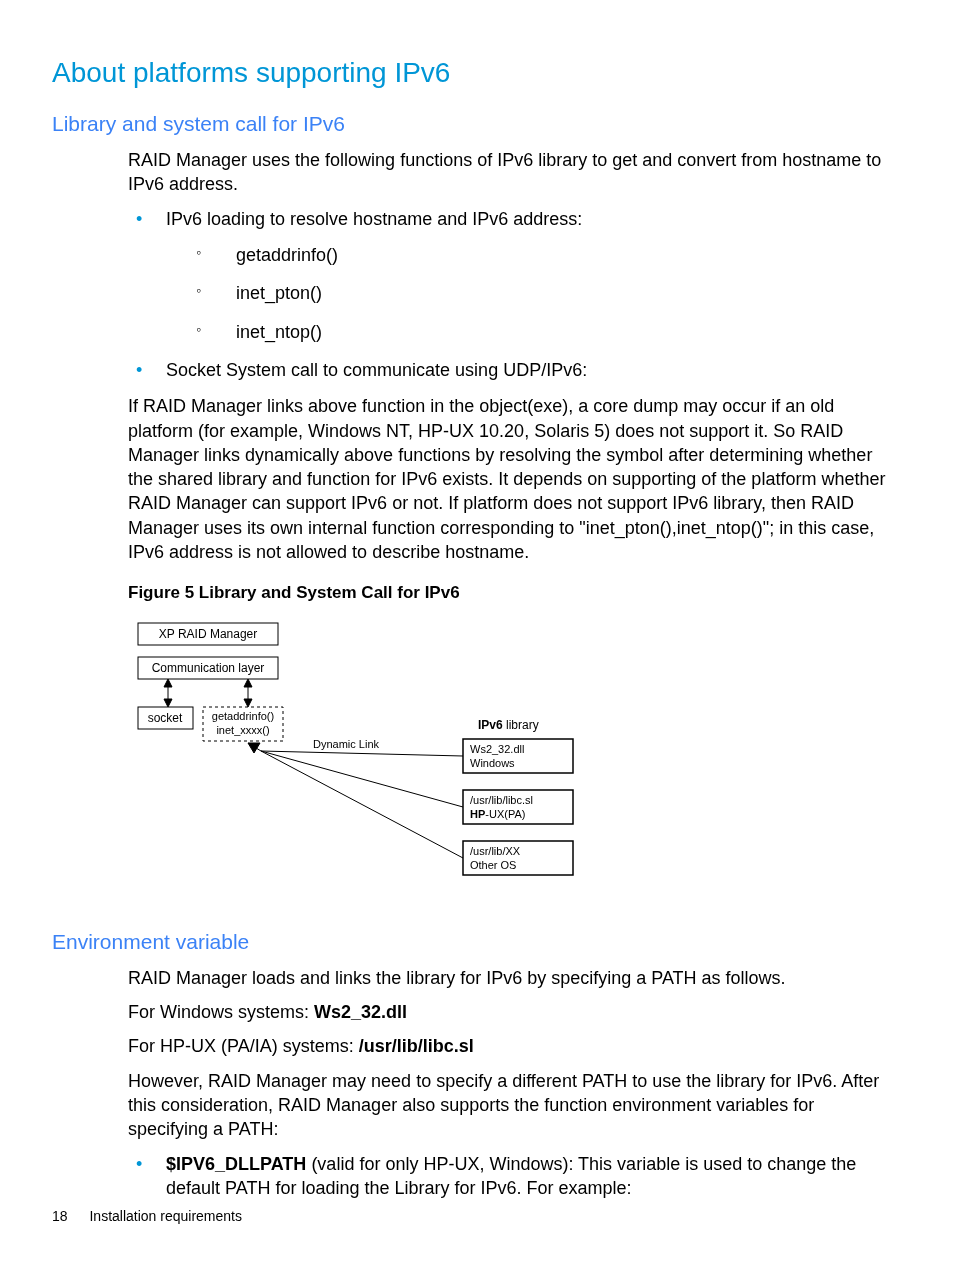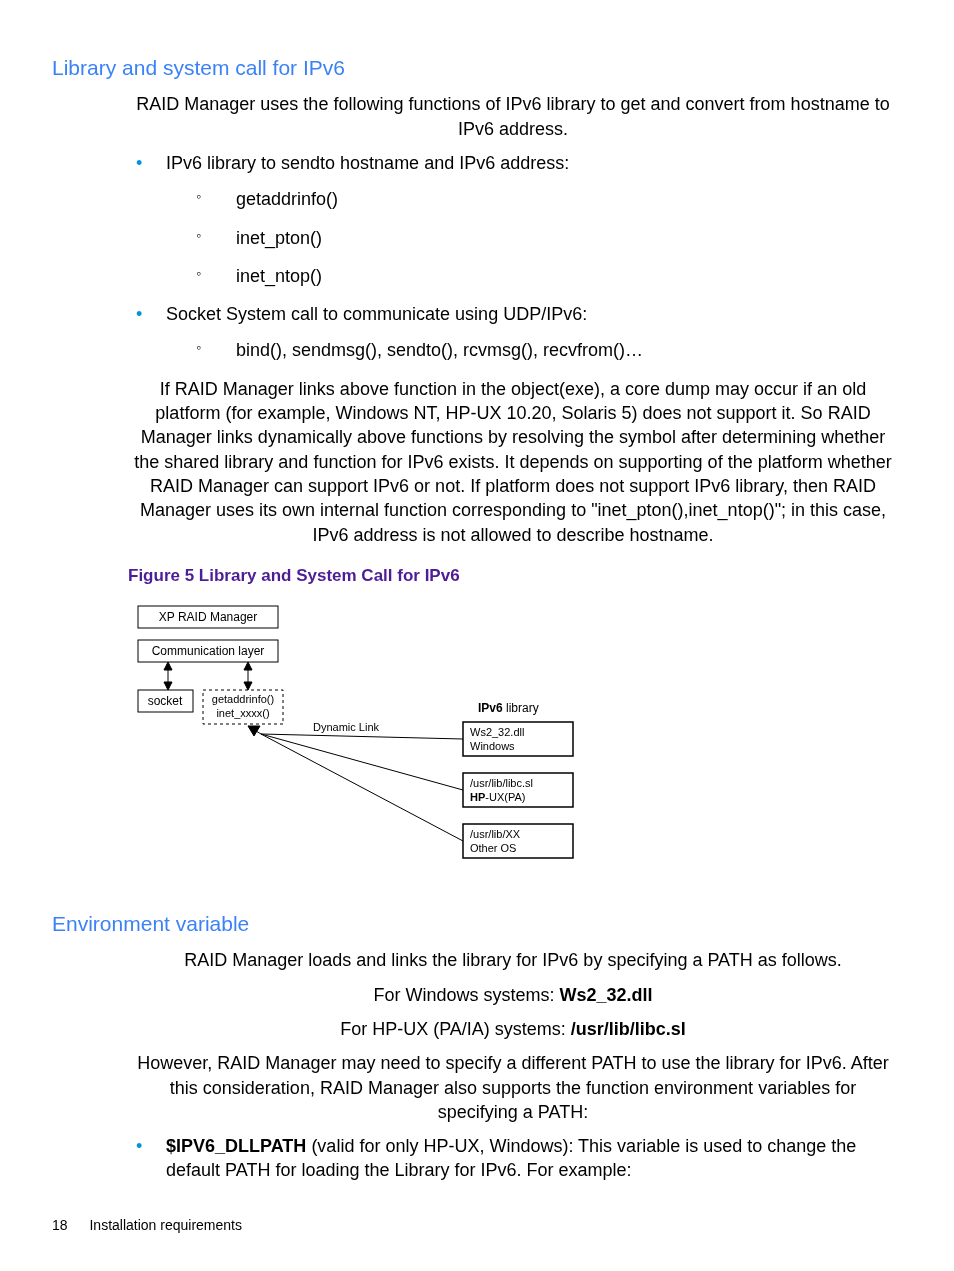"About platforms supporting IPv6" h1.h1 { html: none -> <h1>About platforms supporting IPv6</h1> }
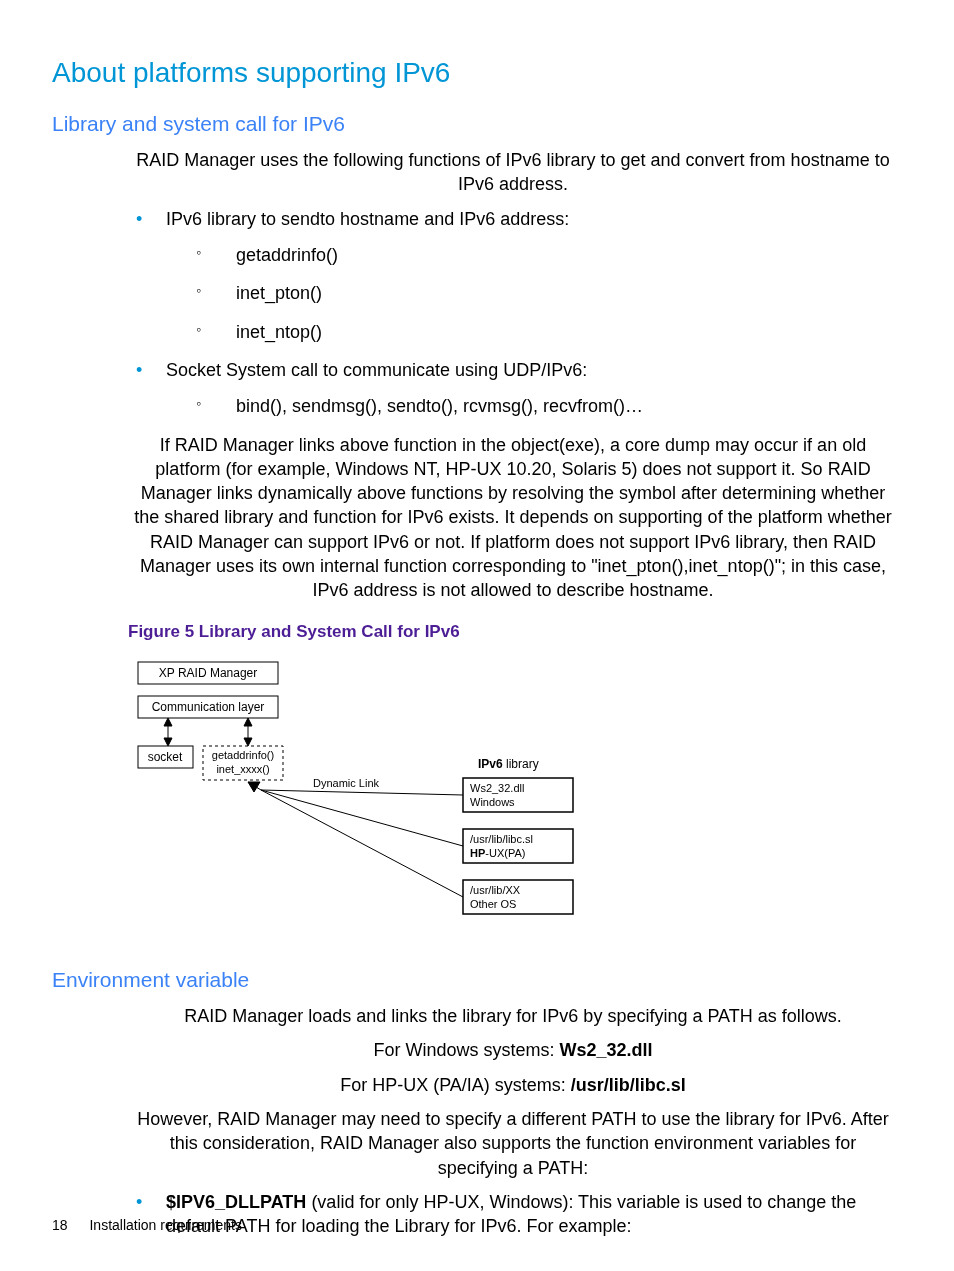"RAID Manager uses the following" .para { text-align: center -> none }
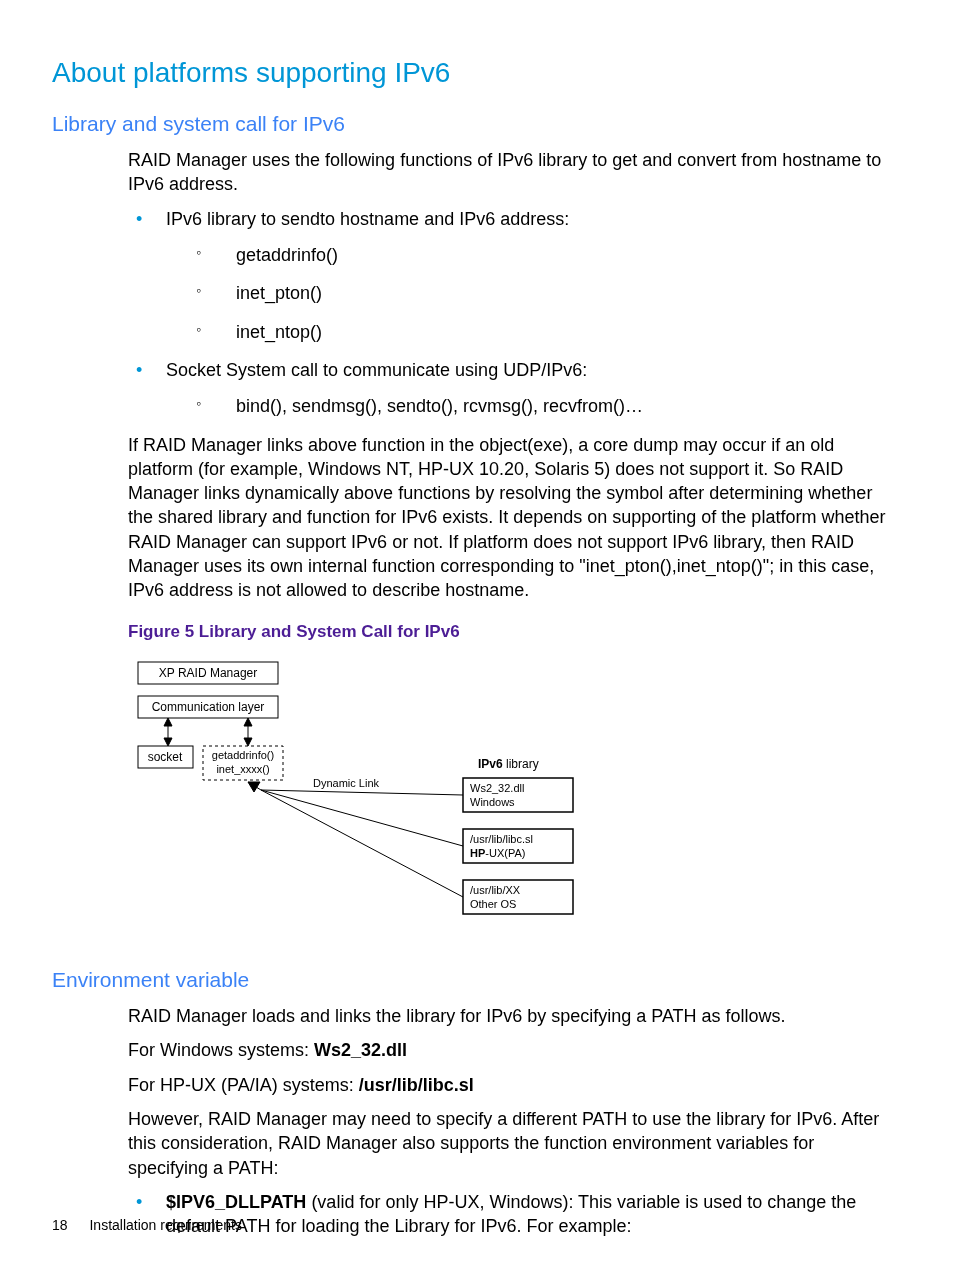"IPv6 library to sendto hostname" span { text: library to sendto -> loading to resolve }
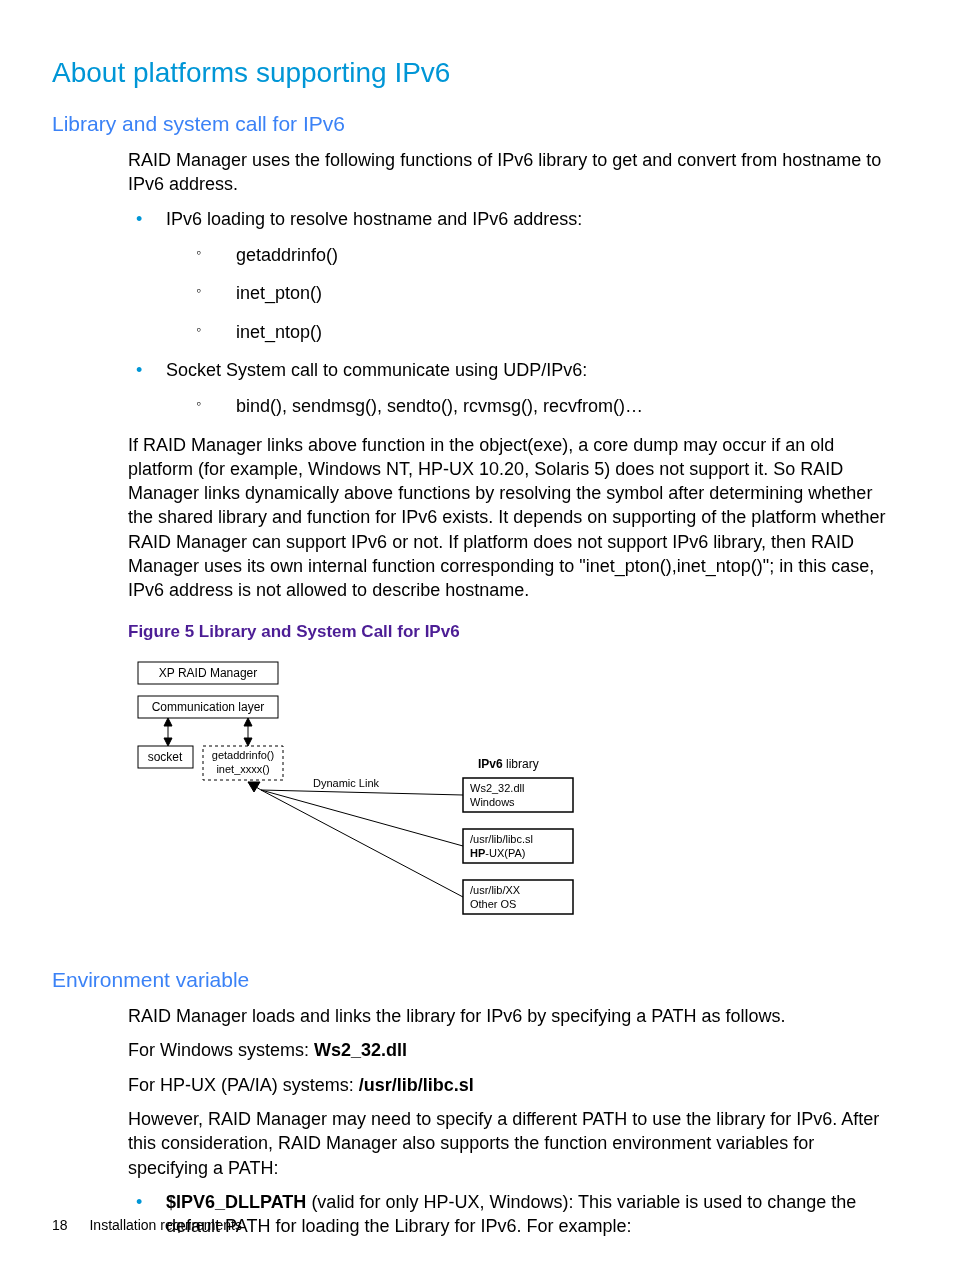"bind(), sendmsg(), sendto(), rcvmsg()," li { html: <li>bind(), sendmsg(), sendto(), rcvmsg(), recvfrom()…</li> -> none }
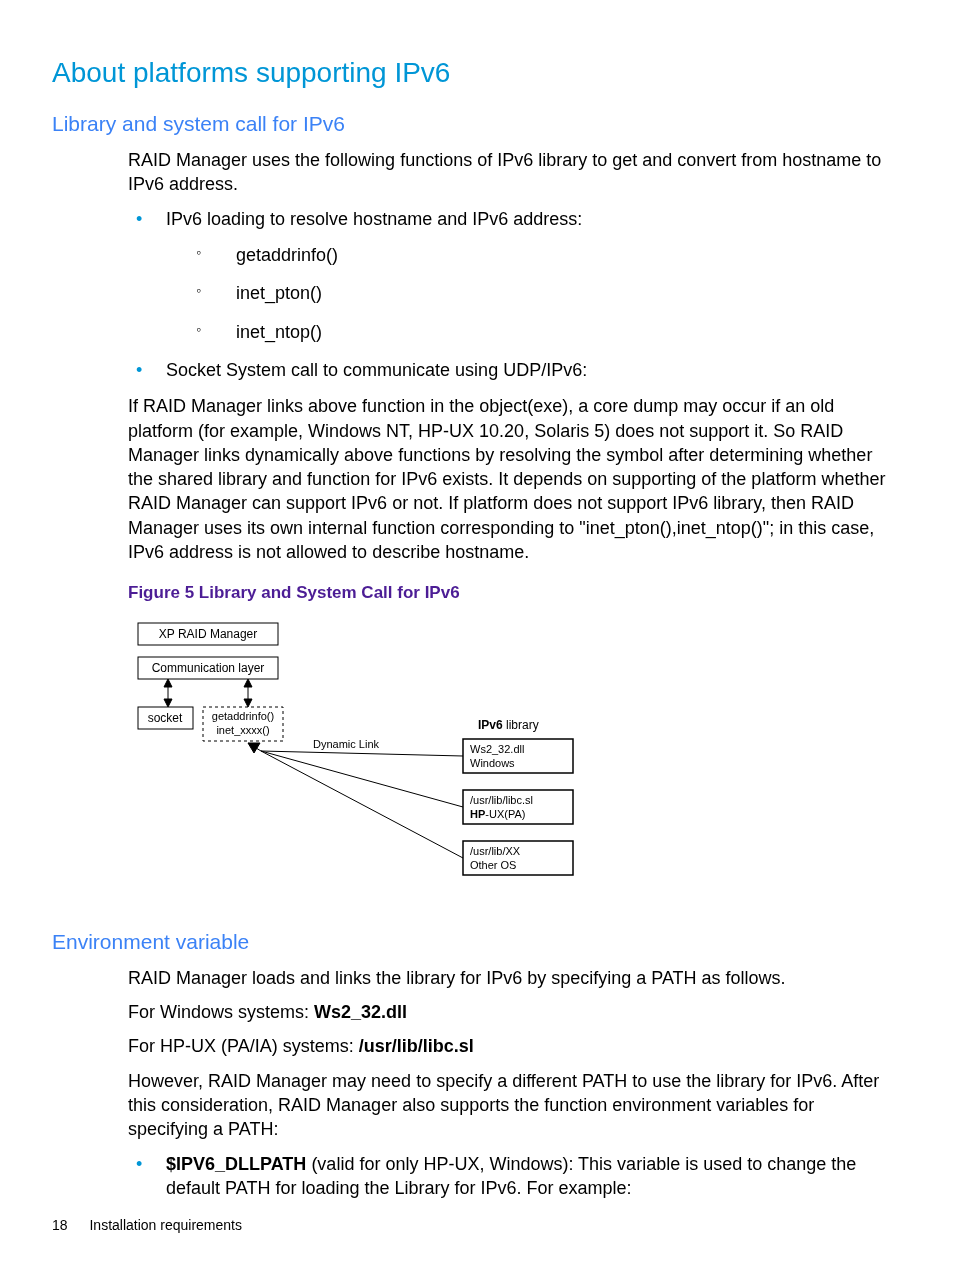"Figure 5 Library and System" .figure-caption { color: #4c1d95 -> #000000 }
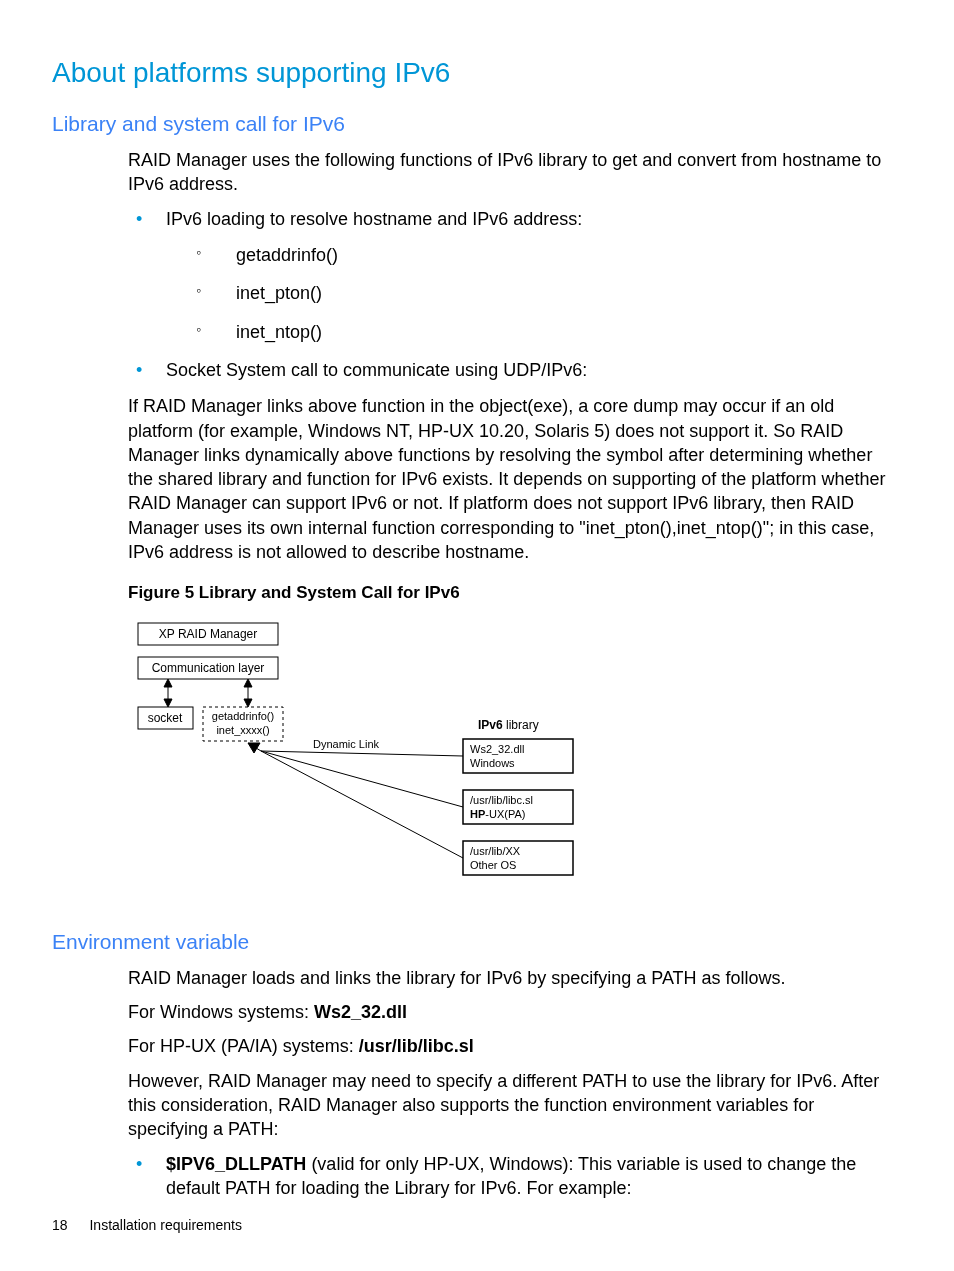"18 Installation requirements" .footer { bottom: 36px -> 45px }
